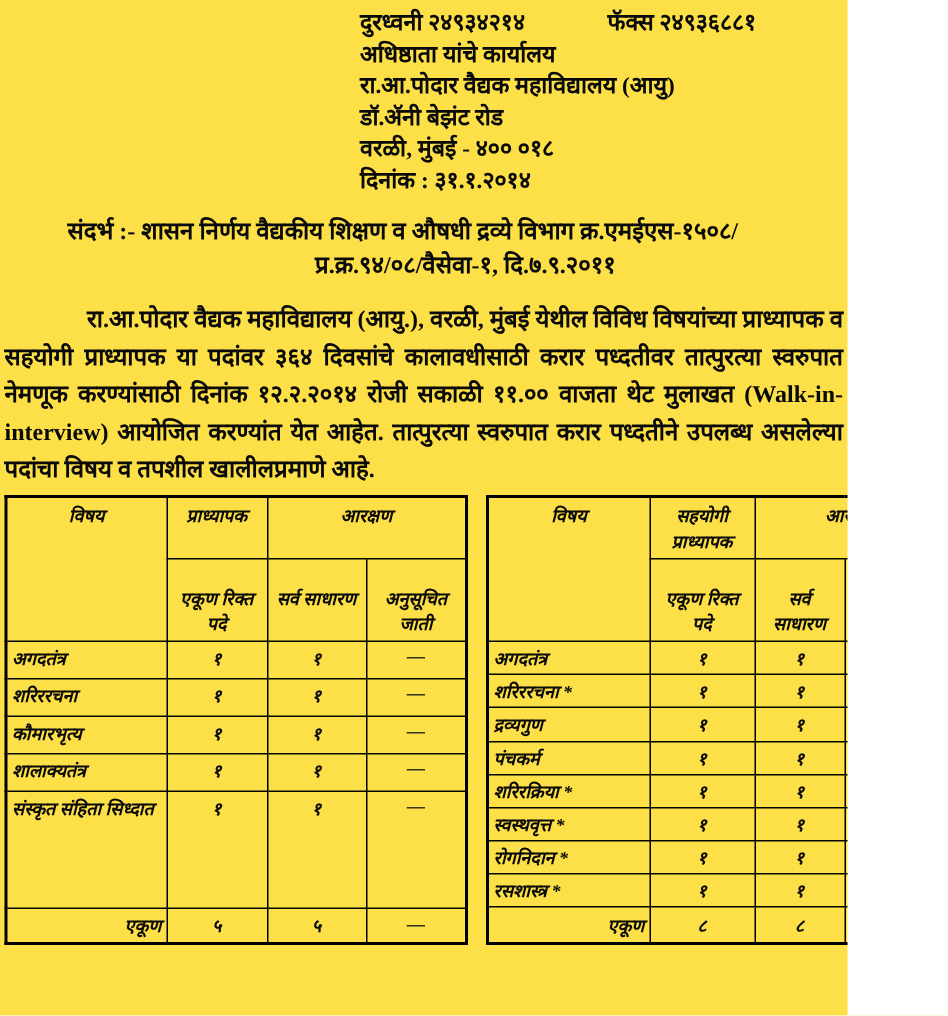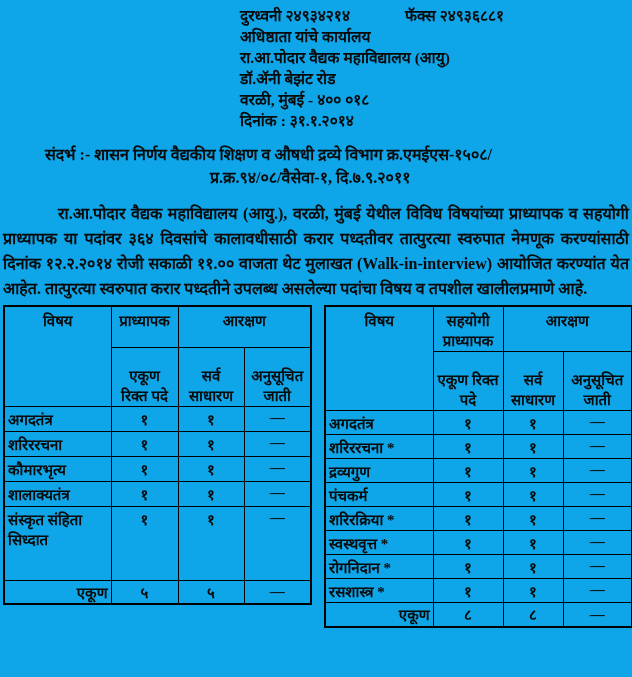"दुरध्वनी २४९३४२१४ फॅक्स २४९३६८८१" .page { background: #0ea5e9 -> #fde047; width: 632px -> 565px }
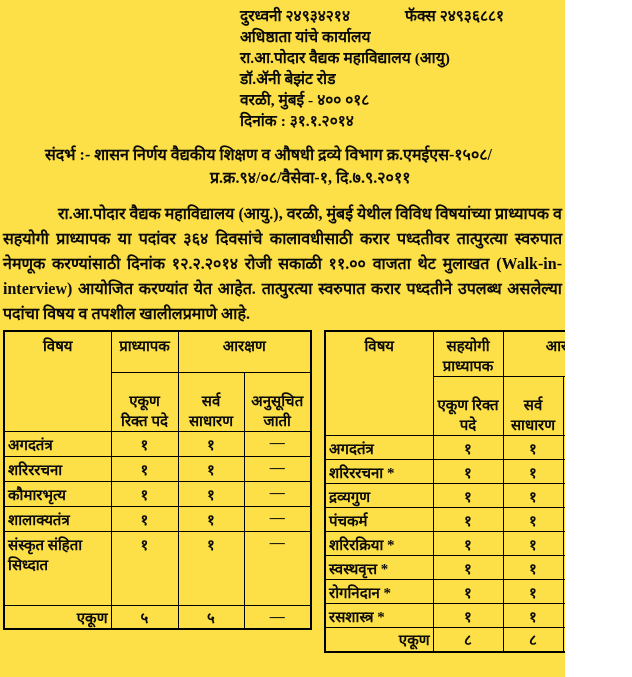"विषय" table.postings { font-size: 15px -> 12px; font-style: none -> italic }
